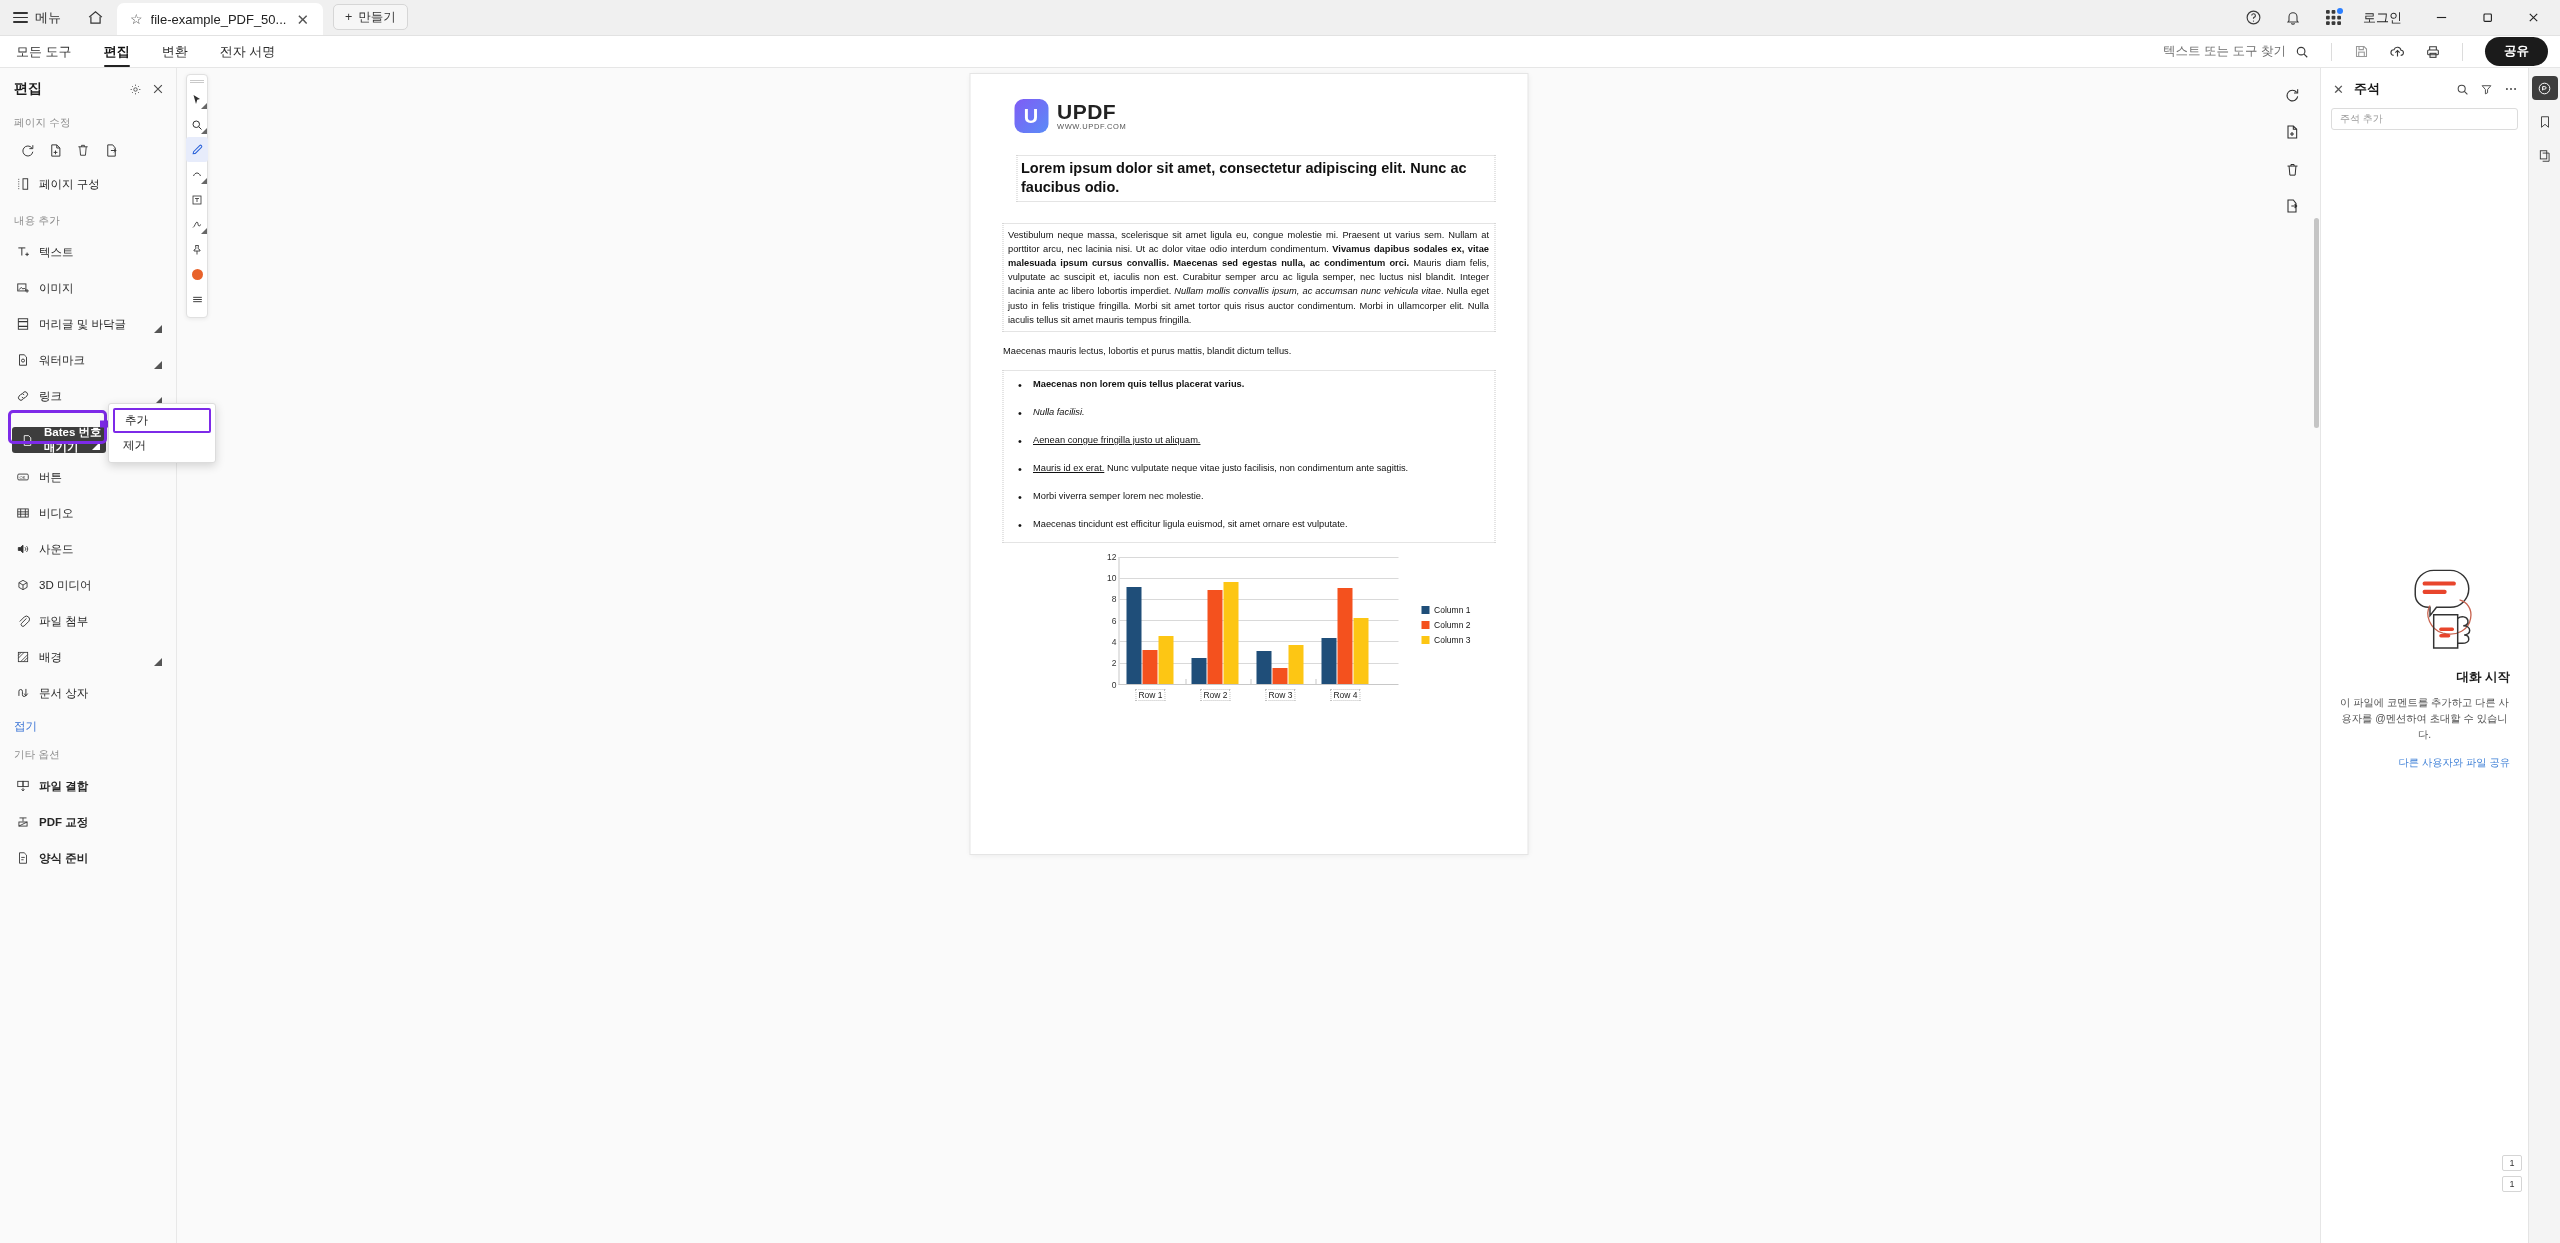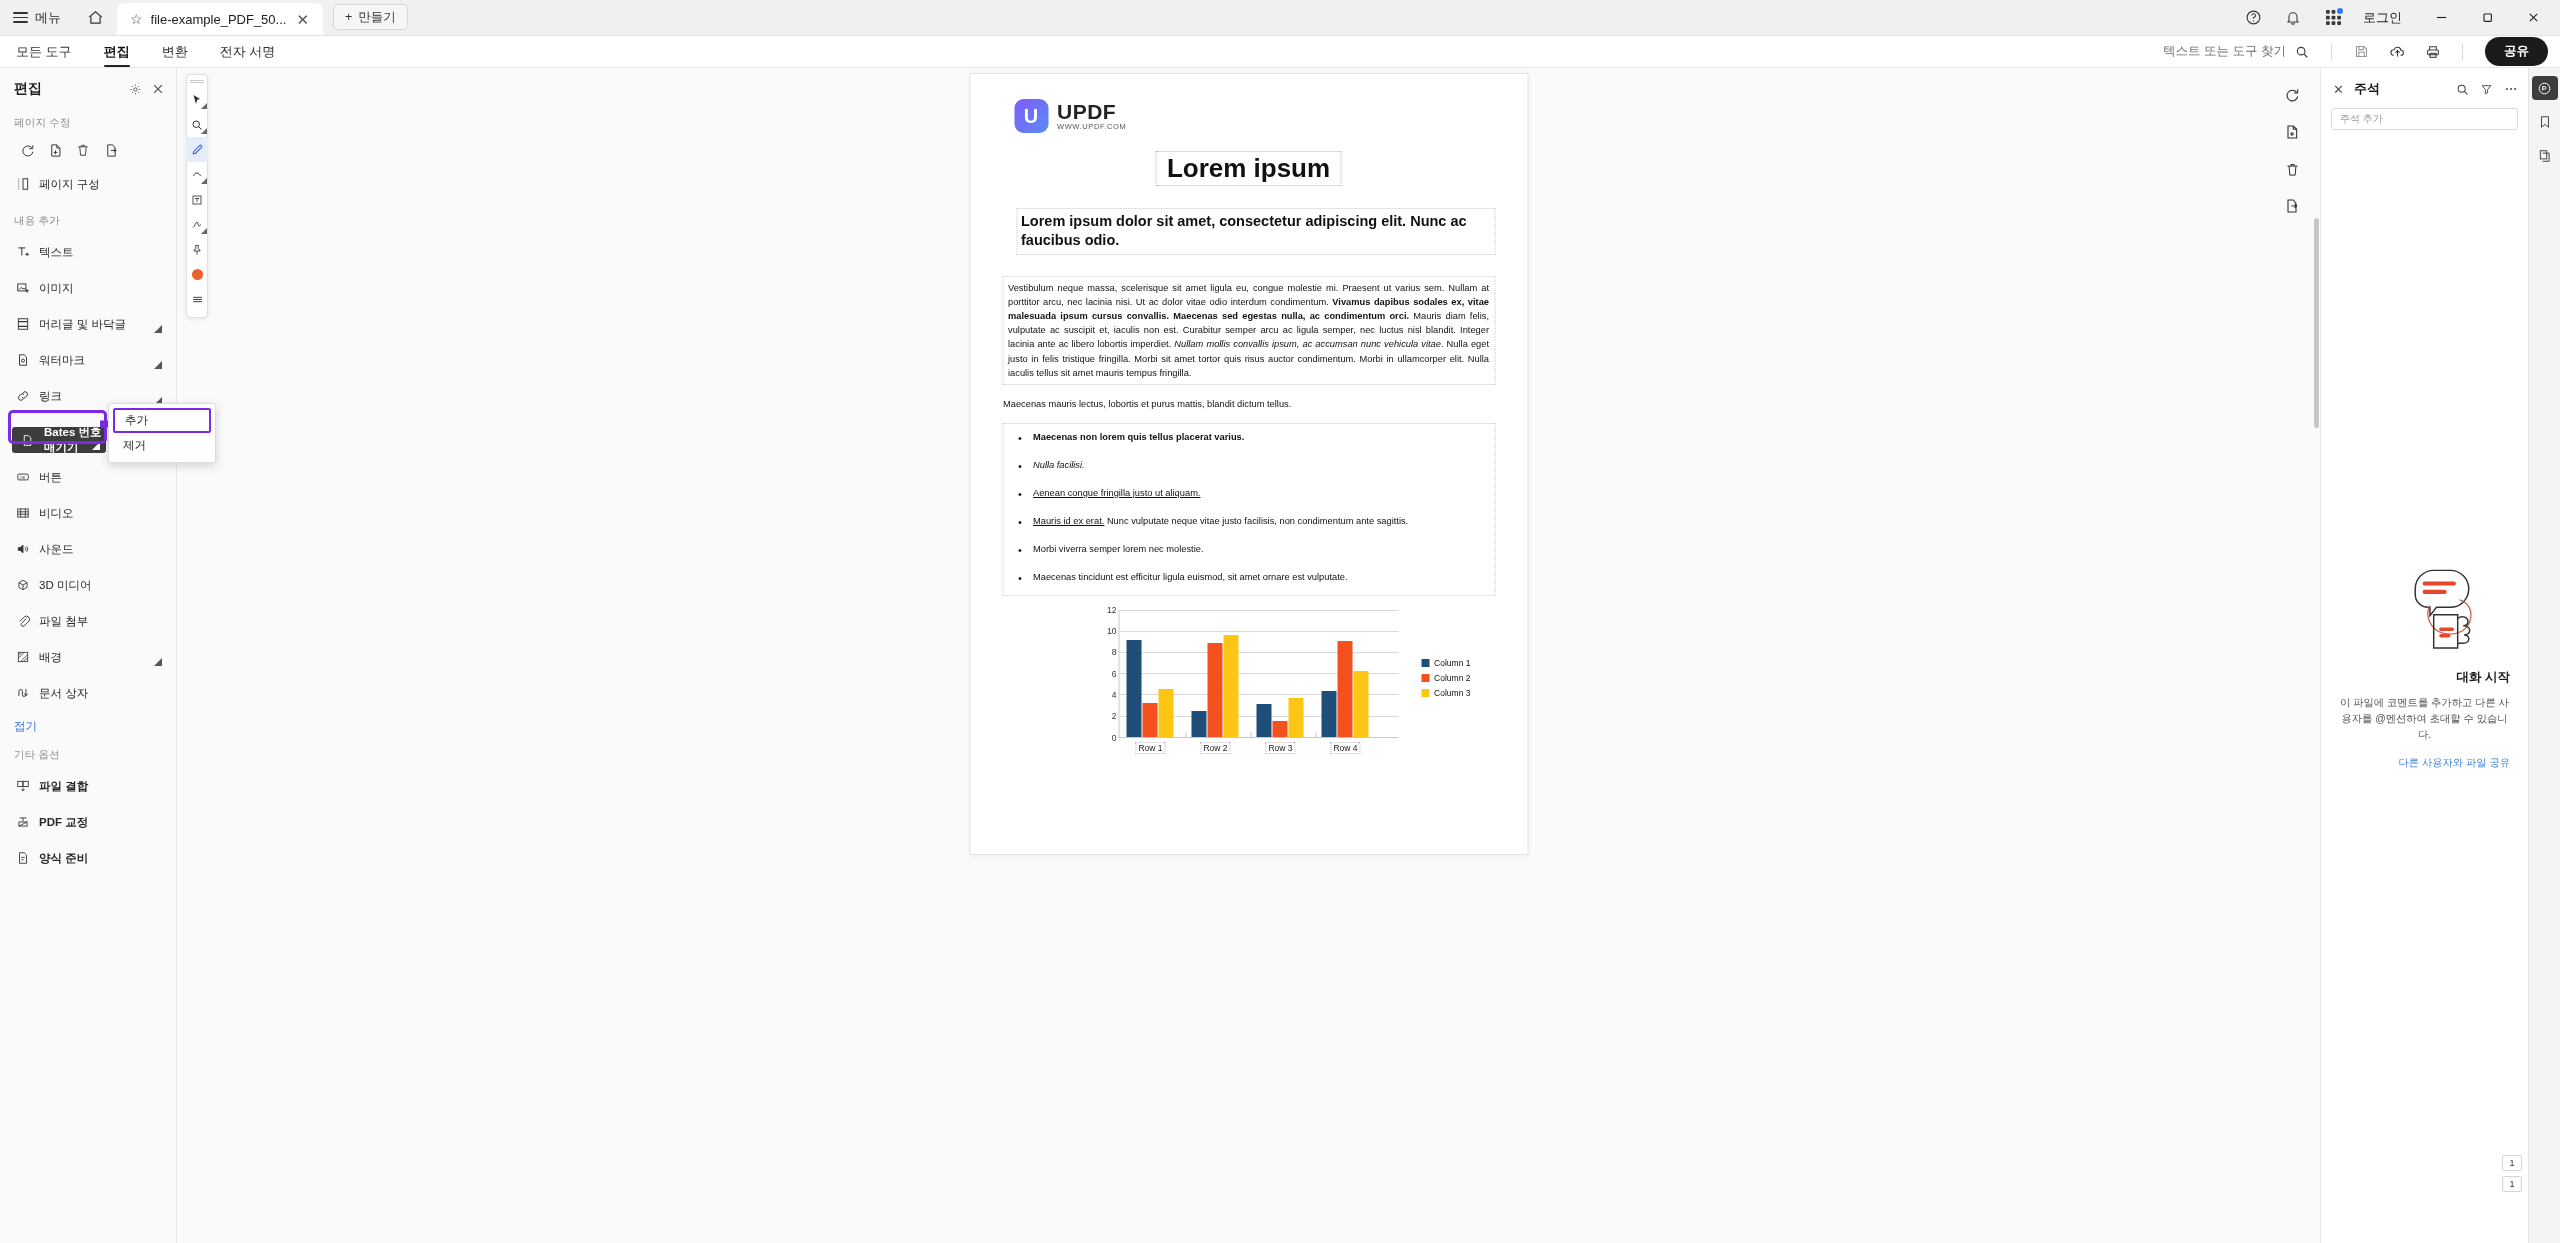"Lorem ipsum" div { html: <div> <span>Lorem ipsum</span> </div> -> none }
